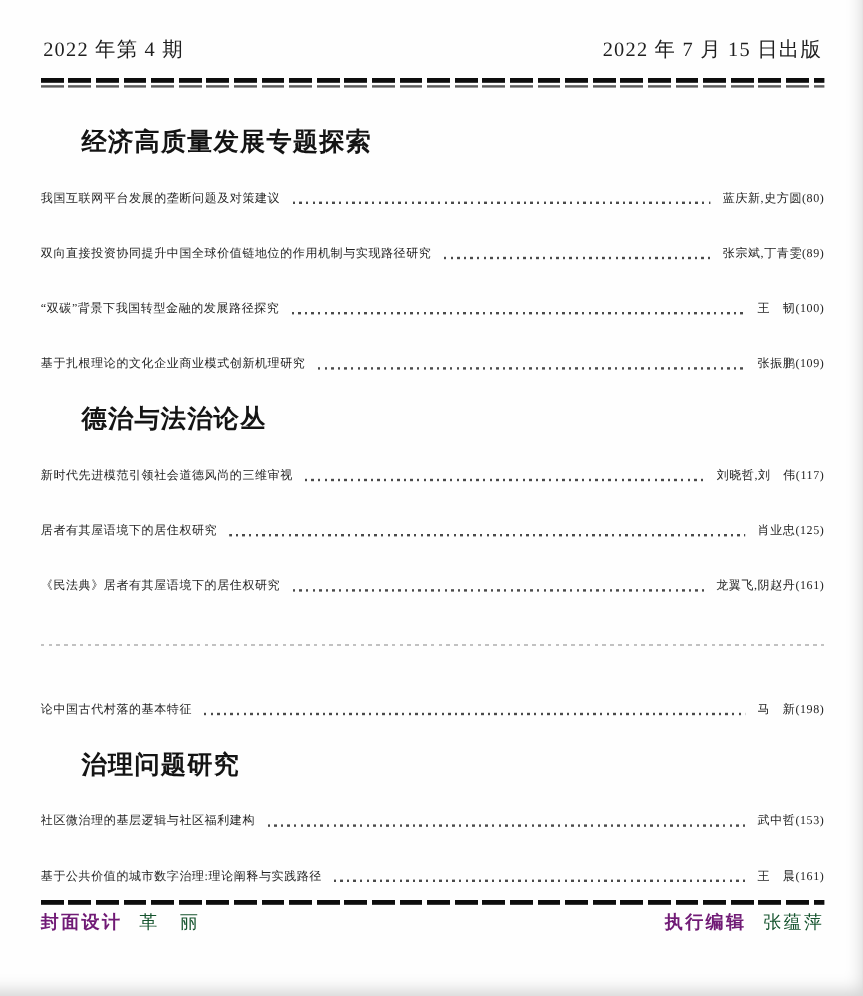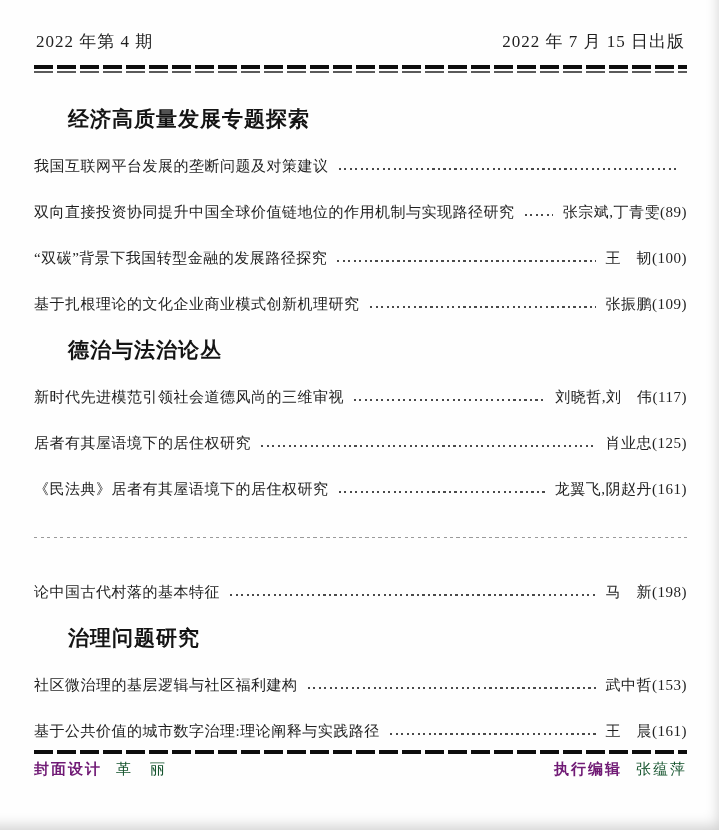"我国互联网平台发展的垄断问题及对策建议" .row-entry { font-size: 15px -> 10px }
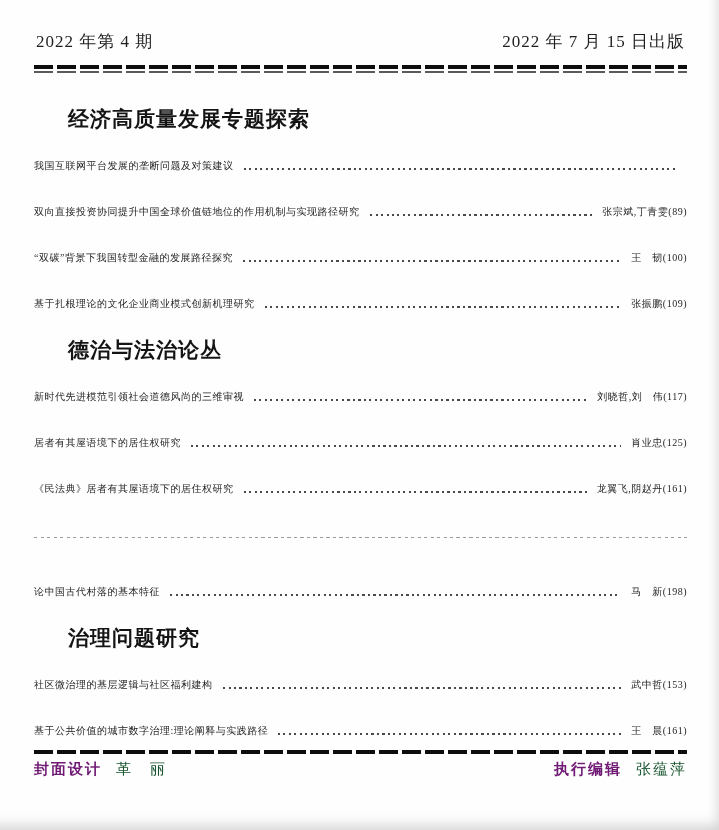"蓝庆新,史方圆(80)" span.ref { html: none -> <span>蓝庆新,史方圆(80)</span> }
